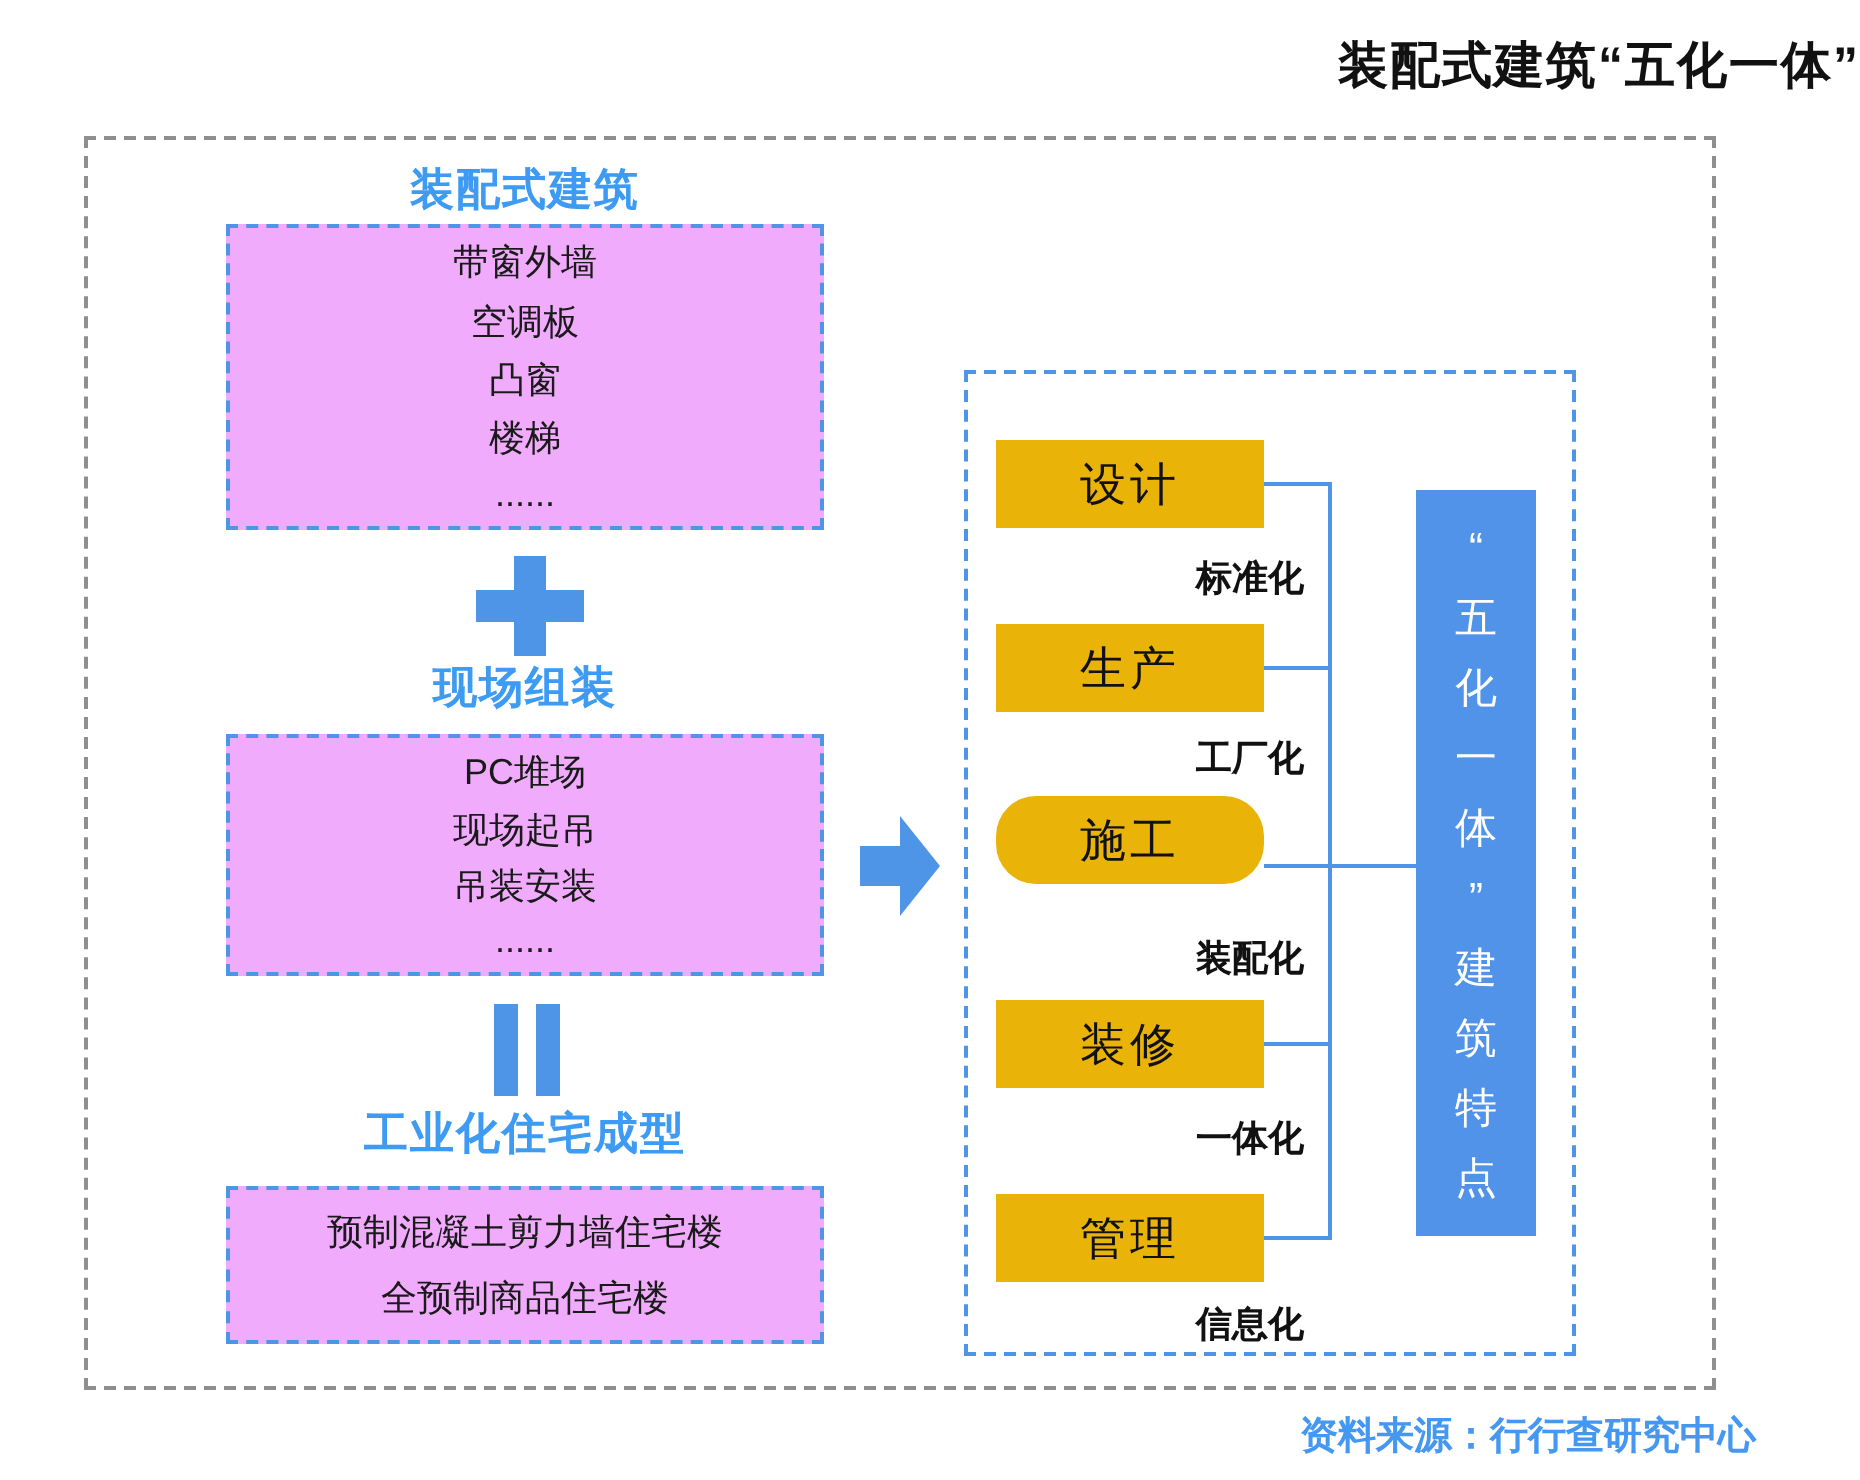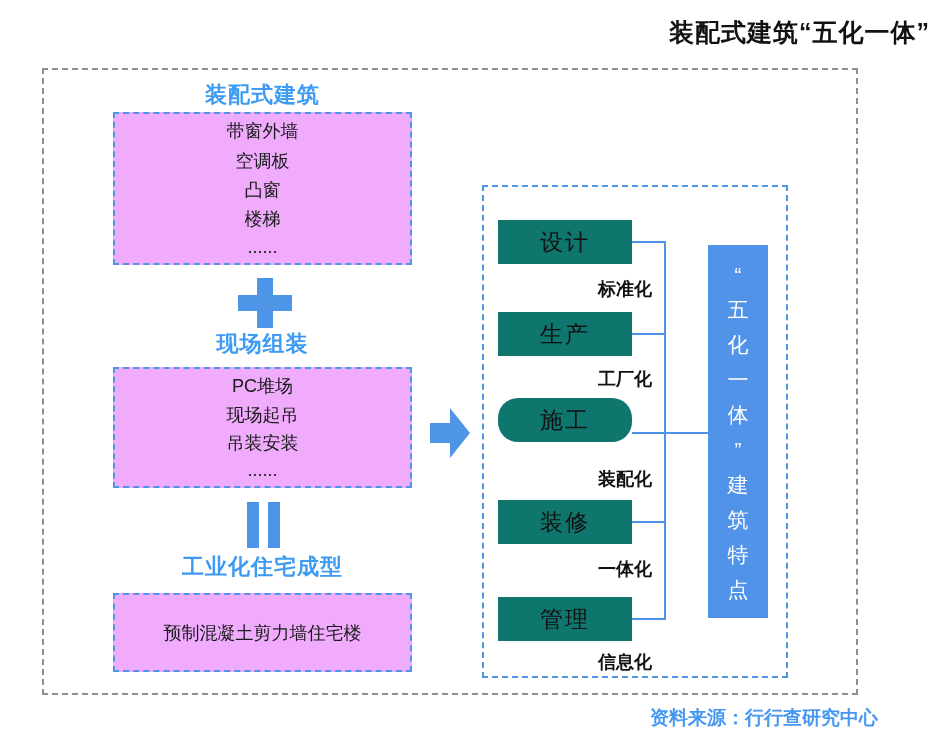"设计" .process-box { background: #0f766e -> #eab308 }
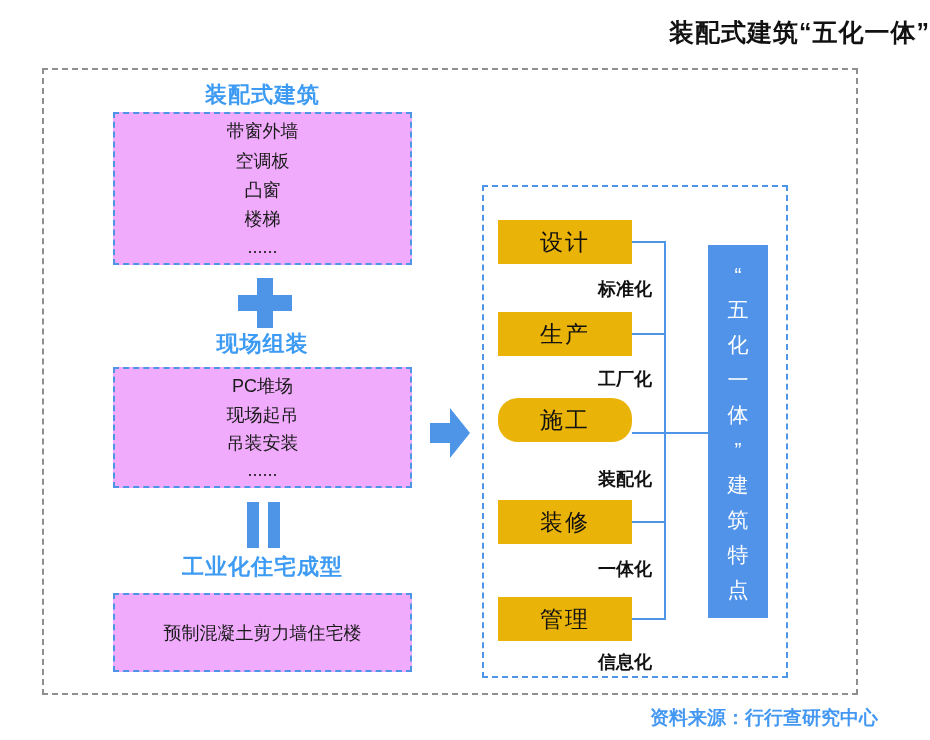"全预制商品住宅楼" div.stage-item { html: none -> <div>全预制商品住宅楼</div> }
